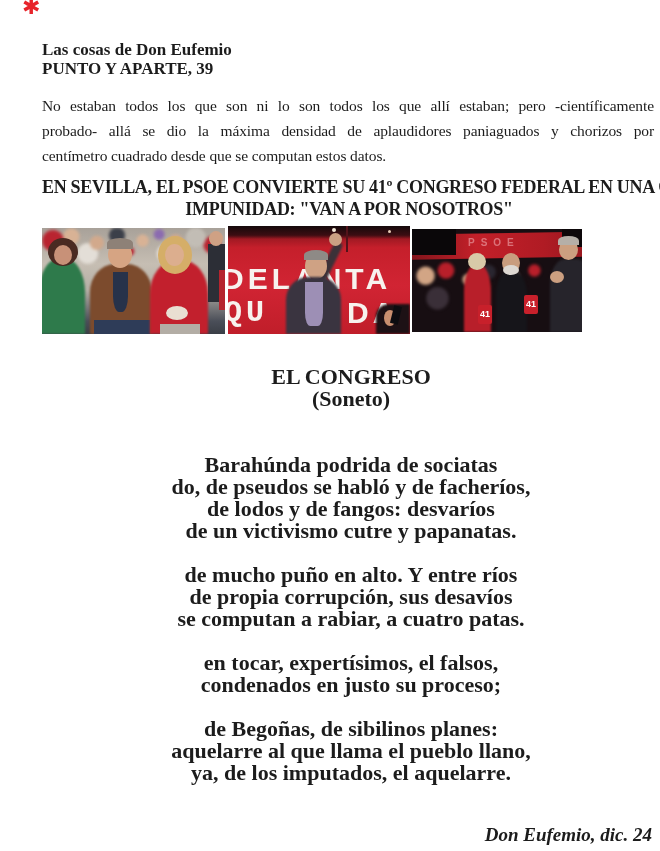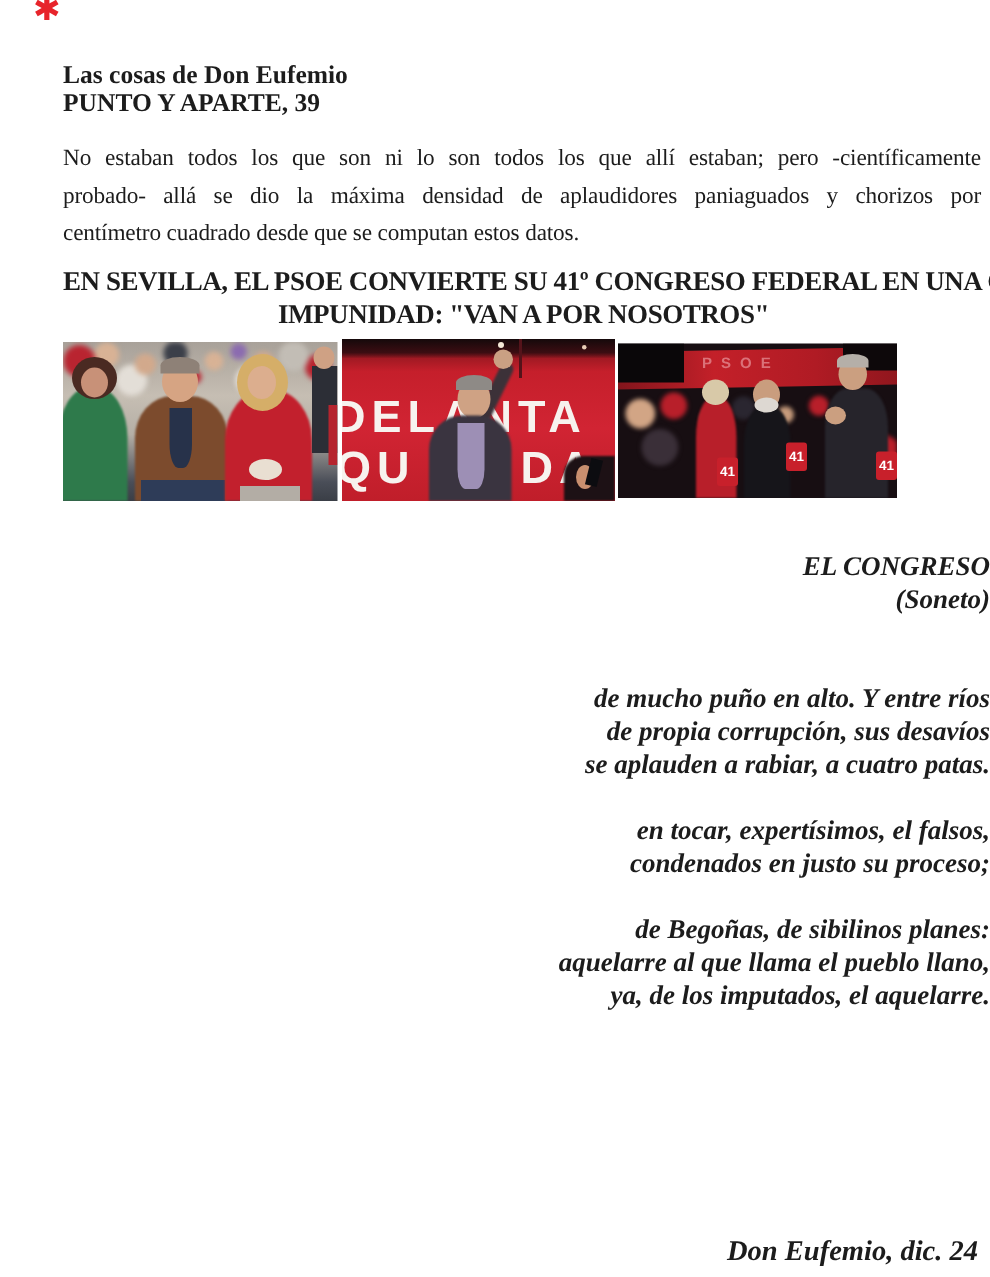"PSOE" .ph3 { width: 186px -> 170px }
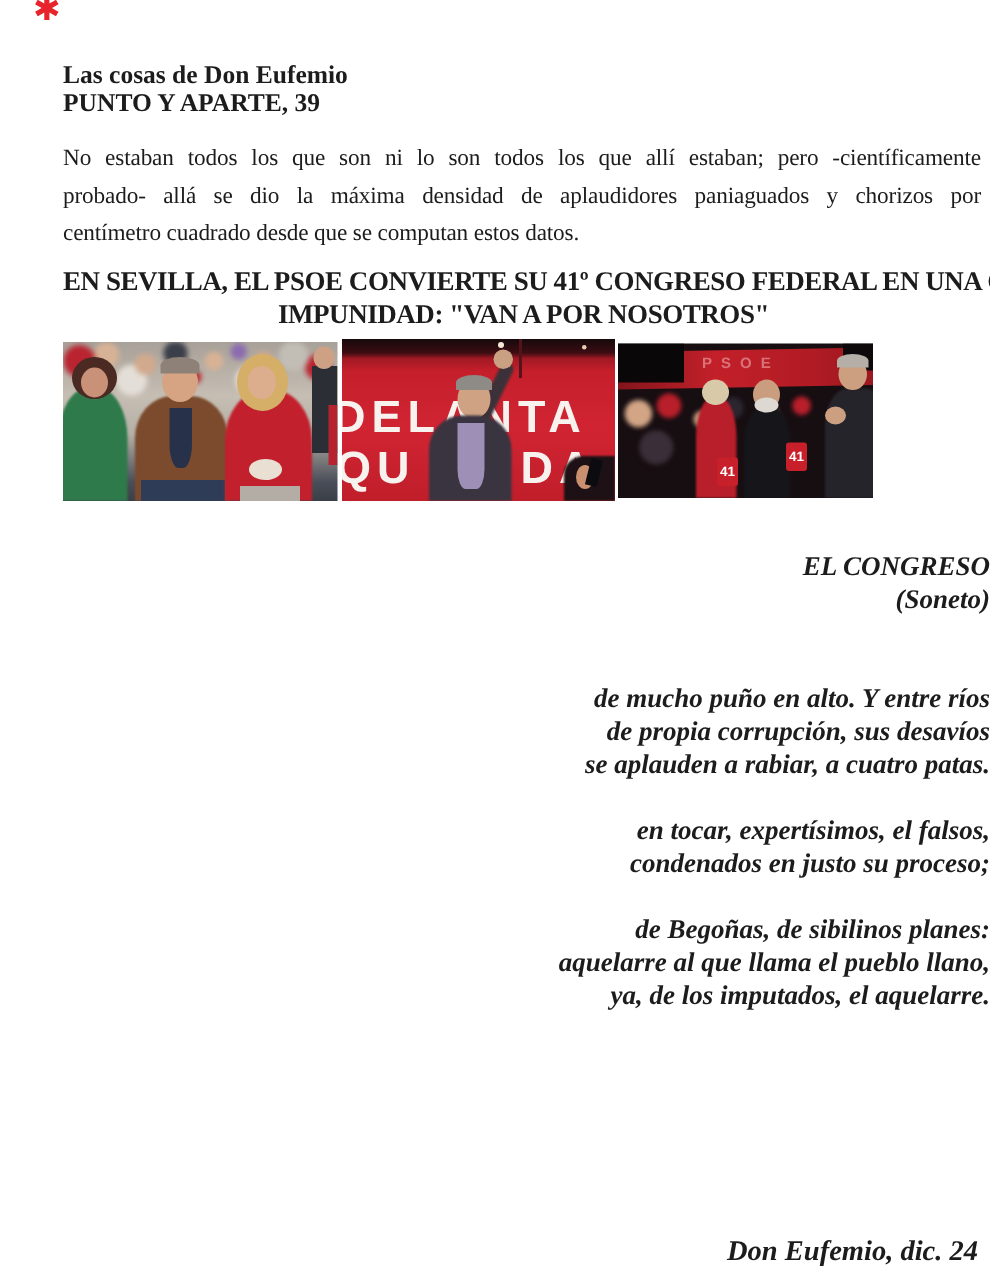"QU" div.word { font-family: none -> Liberation Mono, monospace }
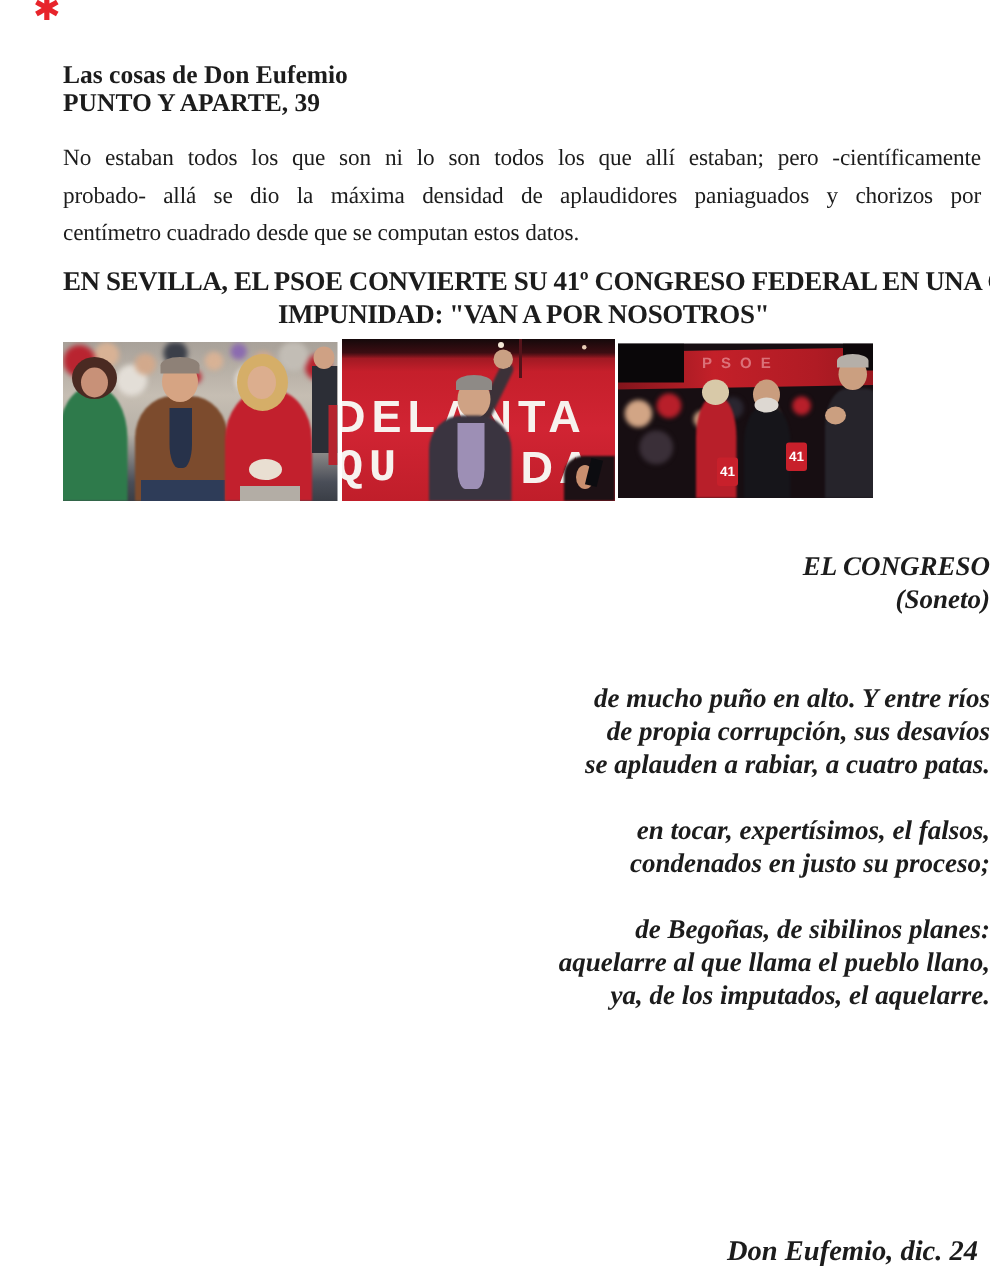"EL CONGRESO" .poem { font-size: 18px -> 22px; font-style: italic -> none; text-align: right -> center }
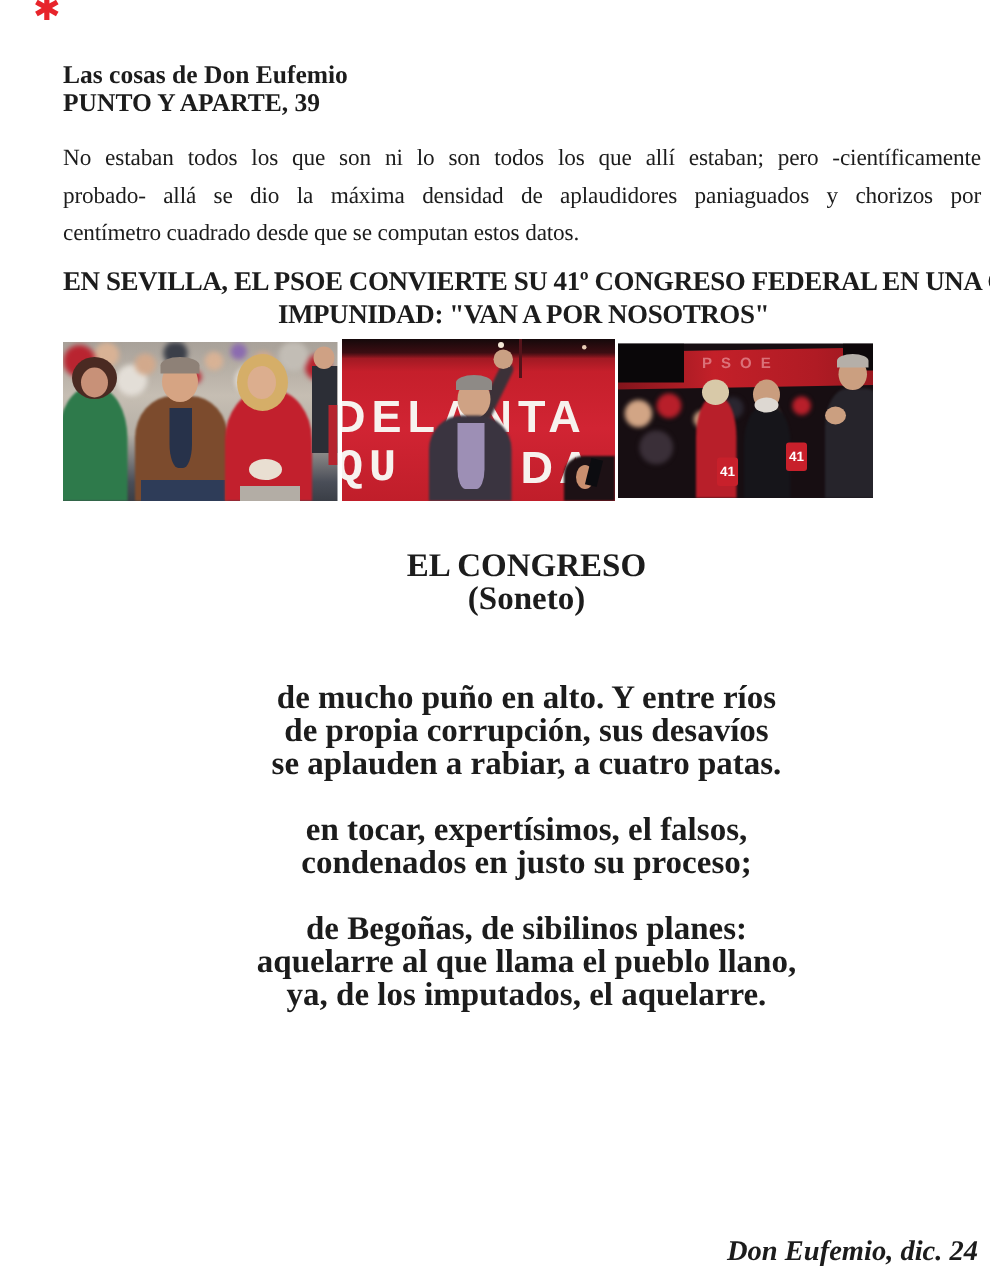"Barahúnda podrida de sociatas" div.stanza { html: none -> <div> <div>Barahúnda podrida de sociatas</div> <div>do, de pseudos se habló y de facheríos,</div> <div>de lodos y de fangos: desvaríos</div> <div>de un victivismo cutre y papanatas.</div> </div> }
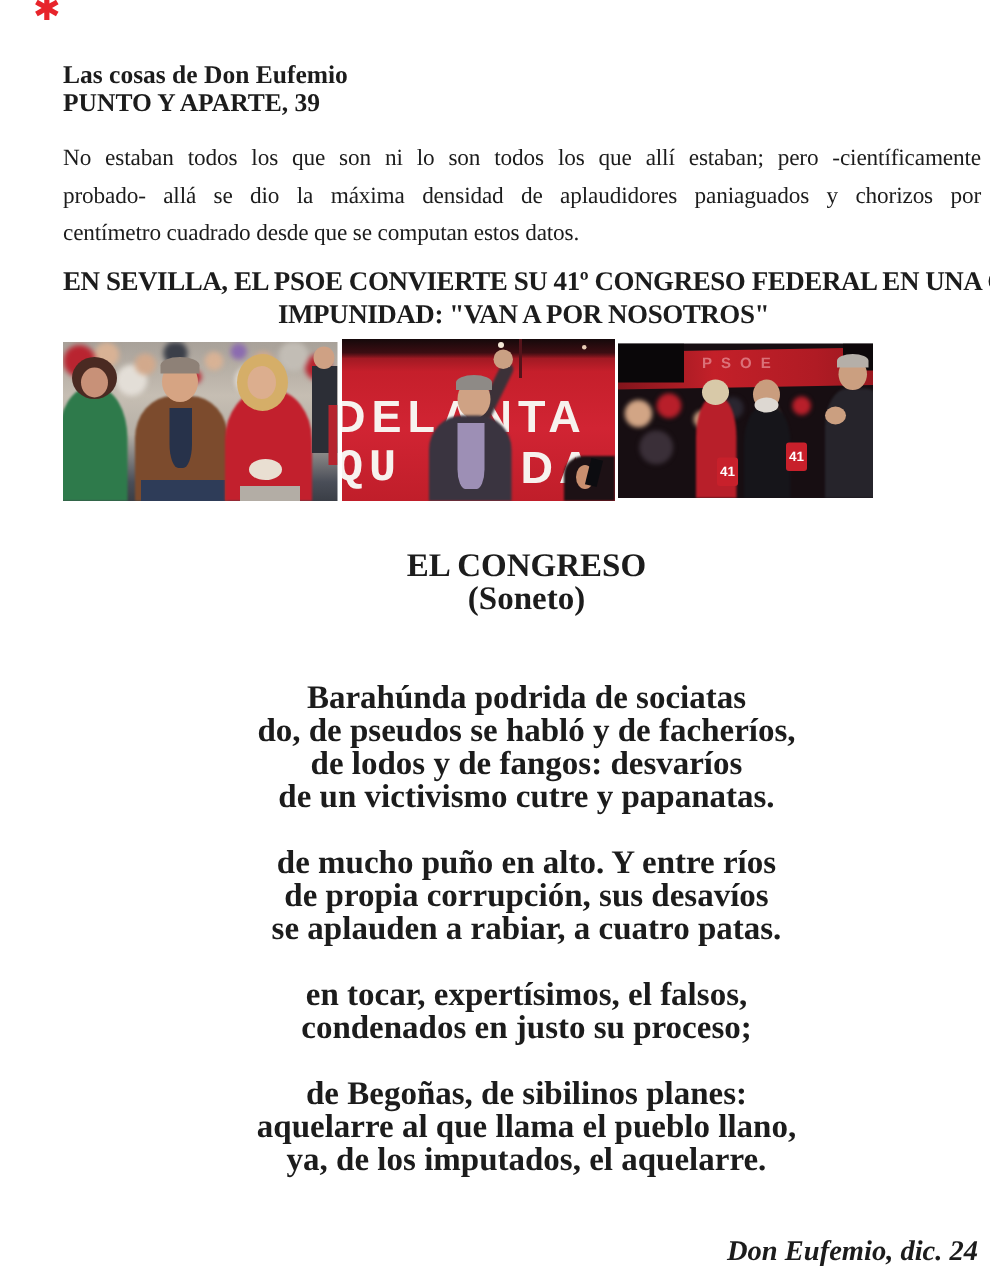"se aplauden a rabiar, a" div { text: aplauden -> computan }
